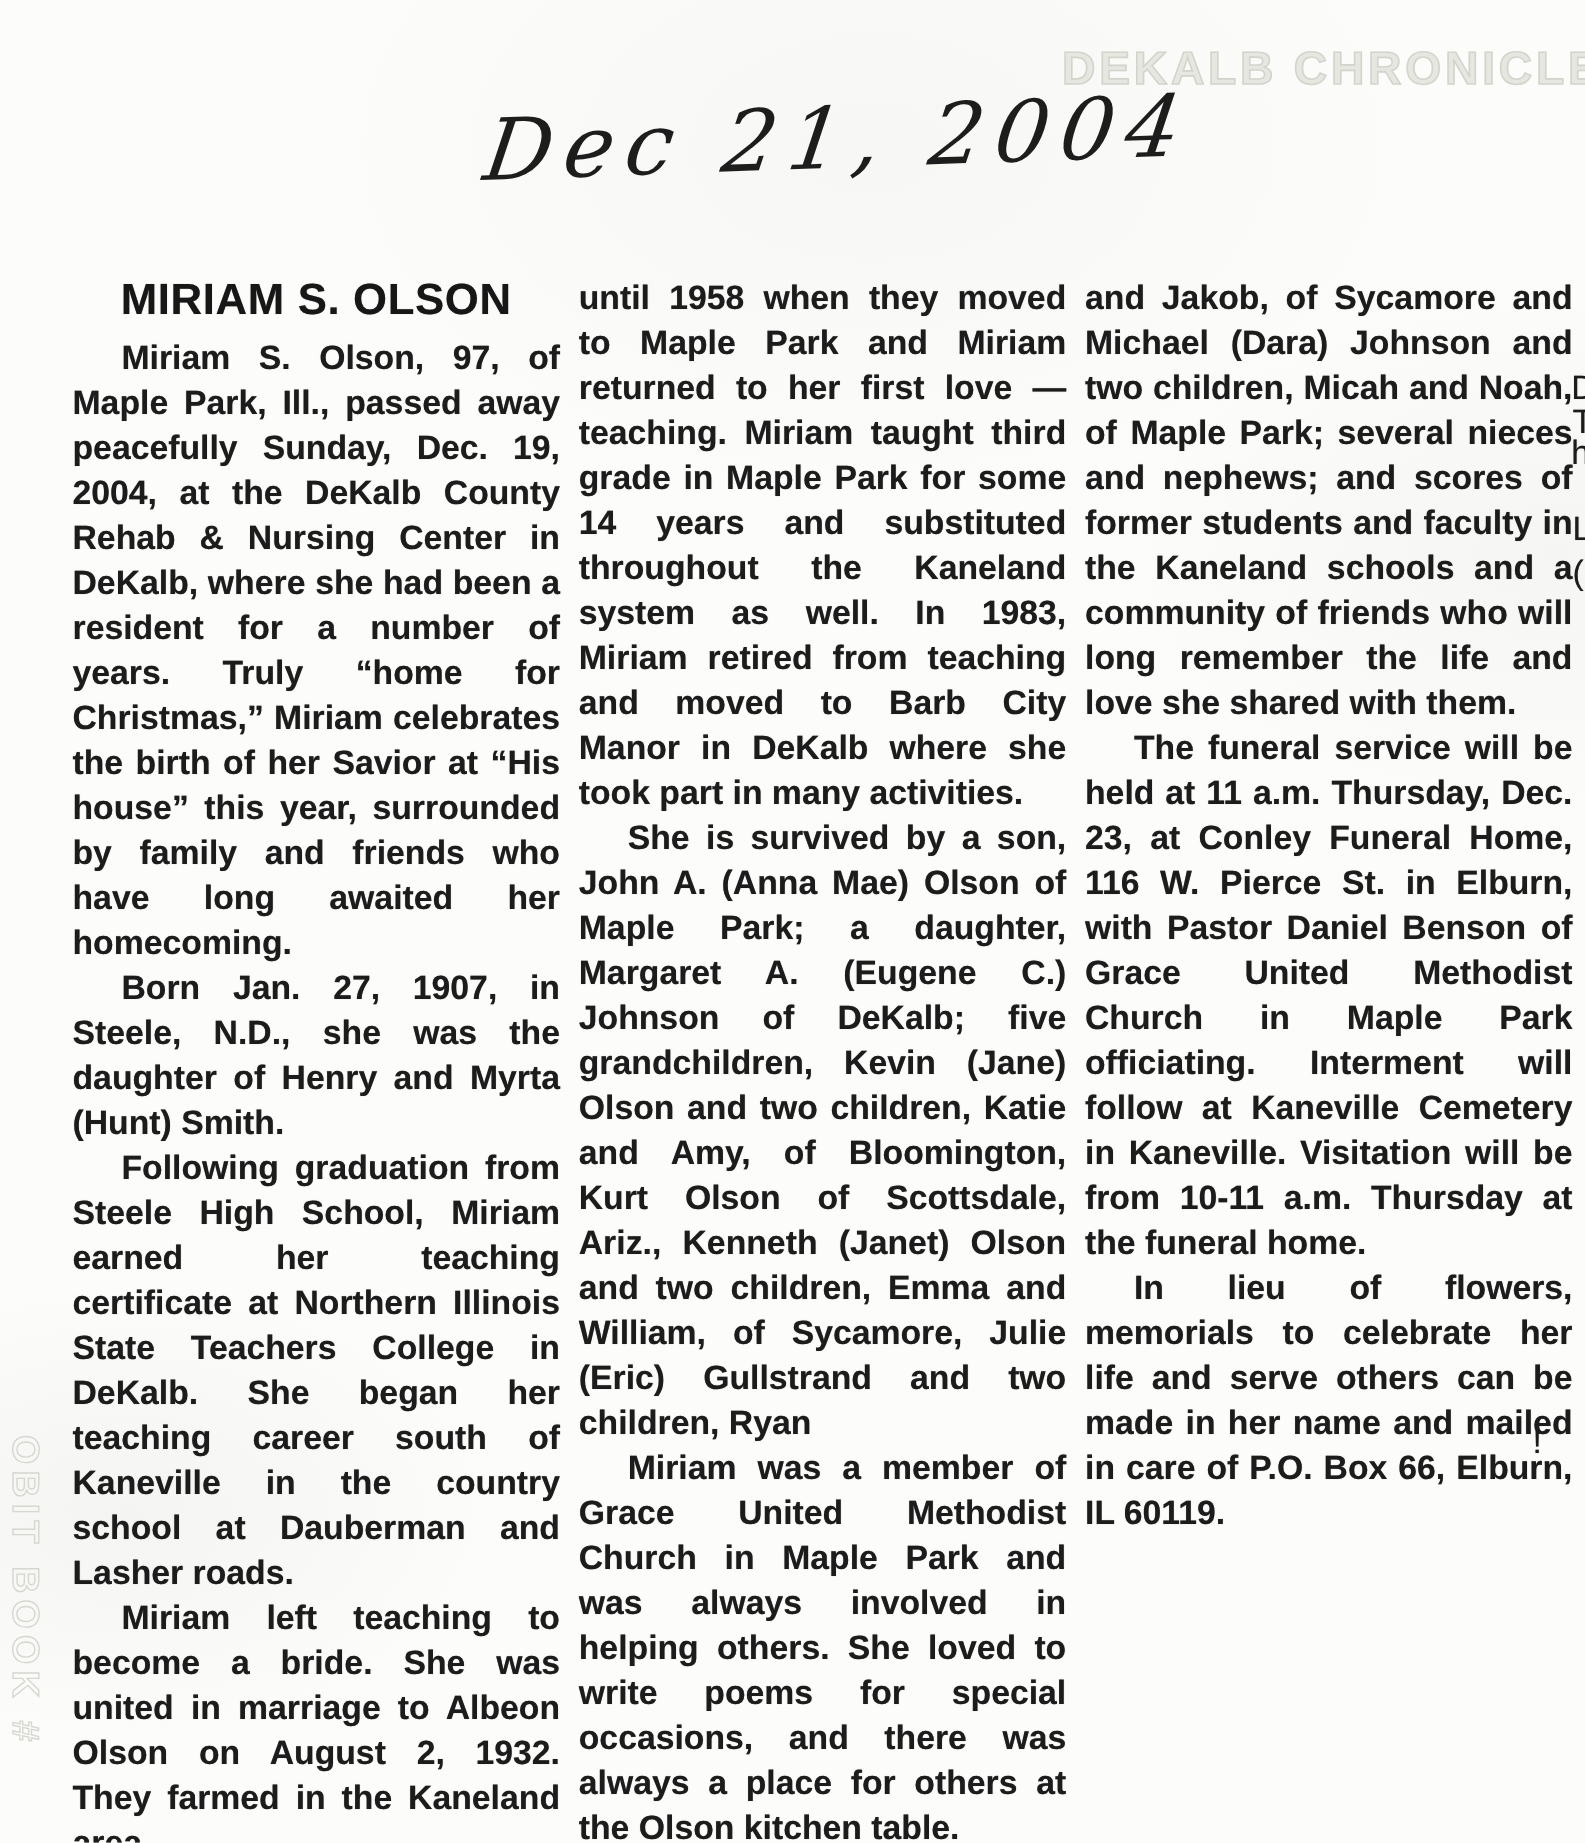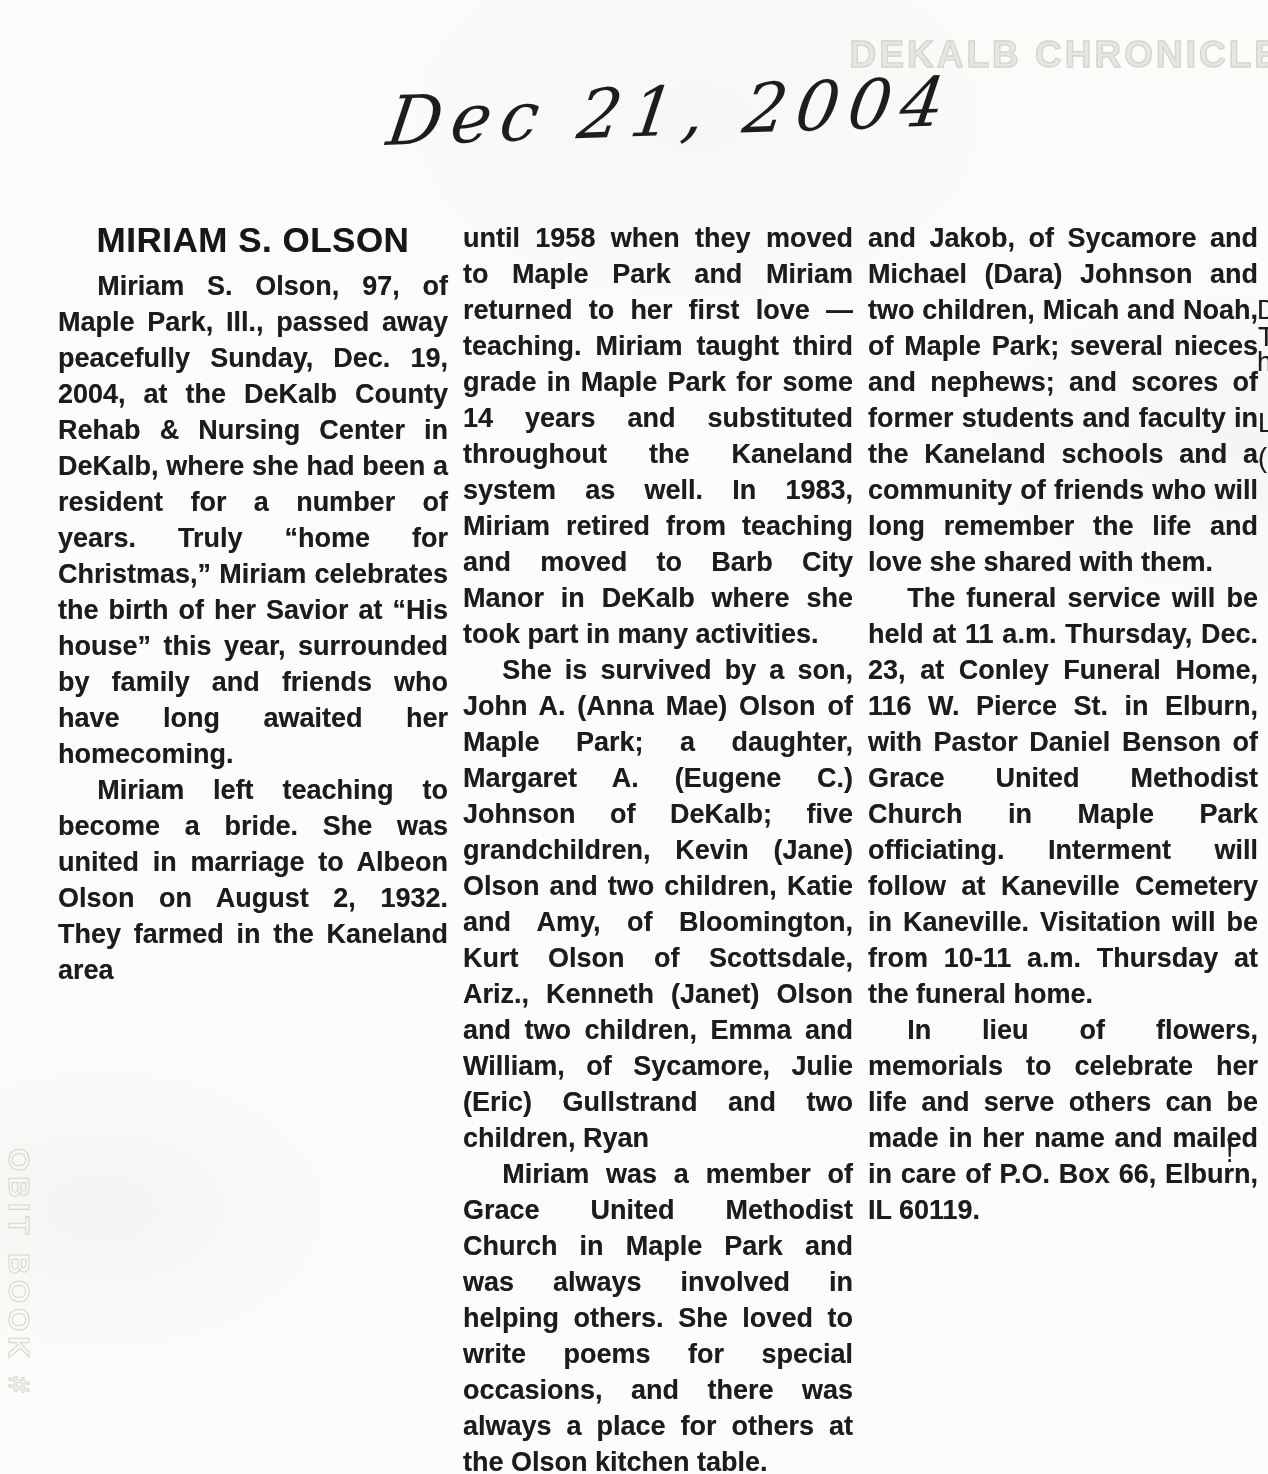"Born Jan. 27, 1907, in" p.indent { html: none -> <p>Born Jan. 27, 1907, in Steele, N.D., she was the daughter of Henry and Myrta (Hunt) Smith.</p> }
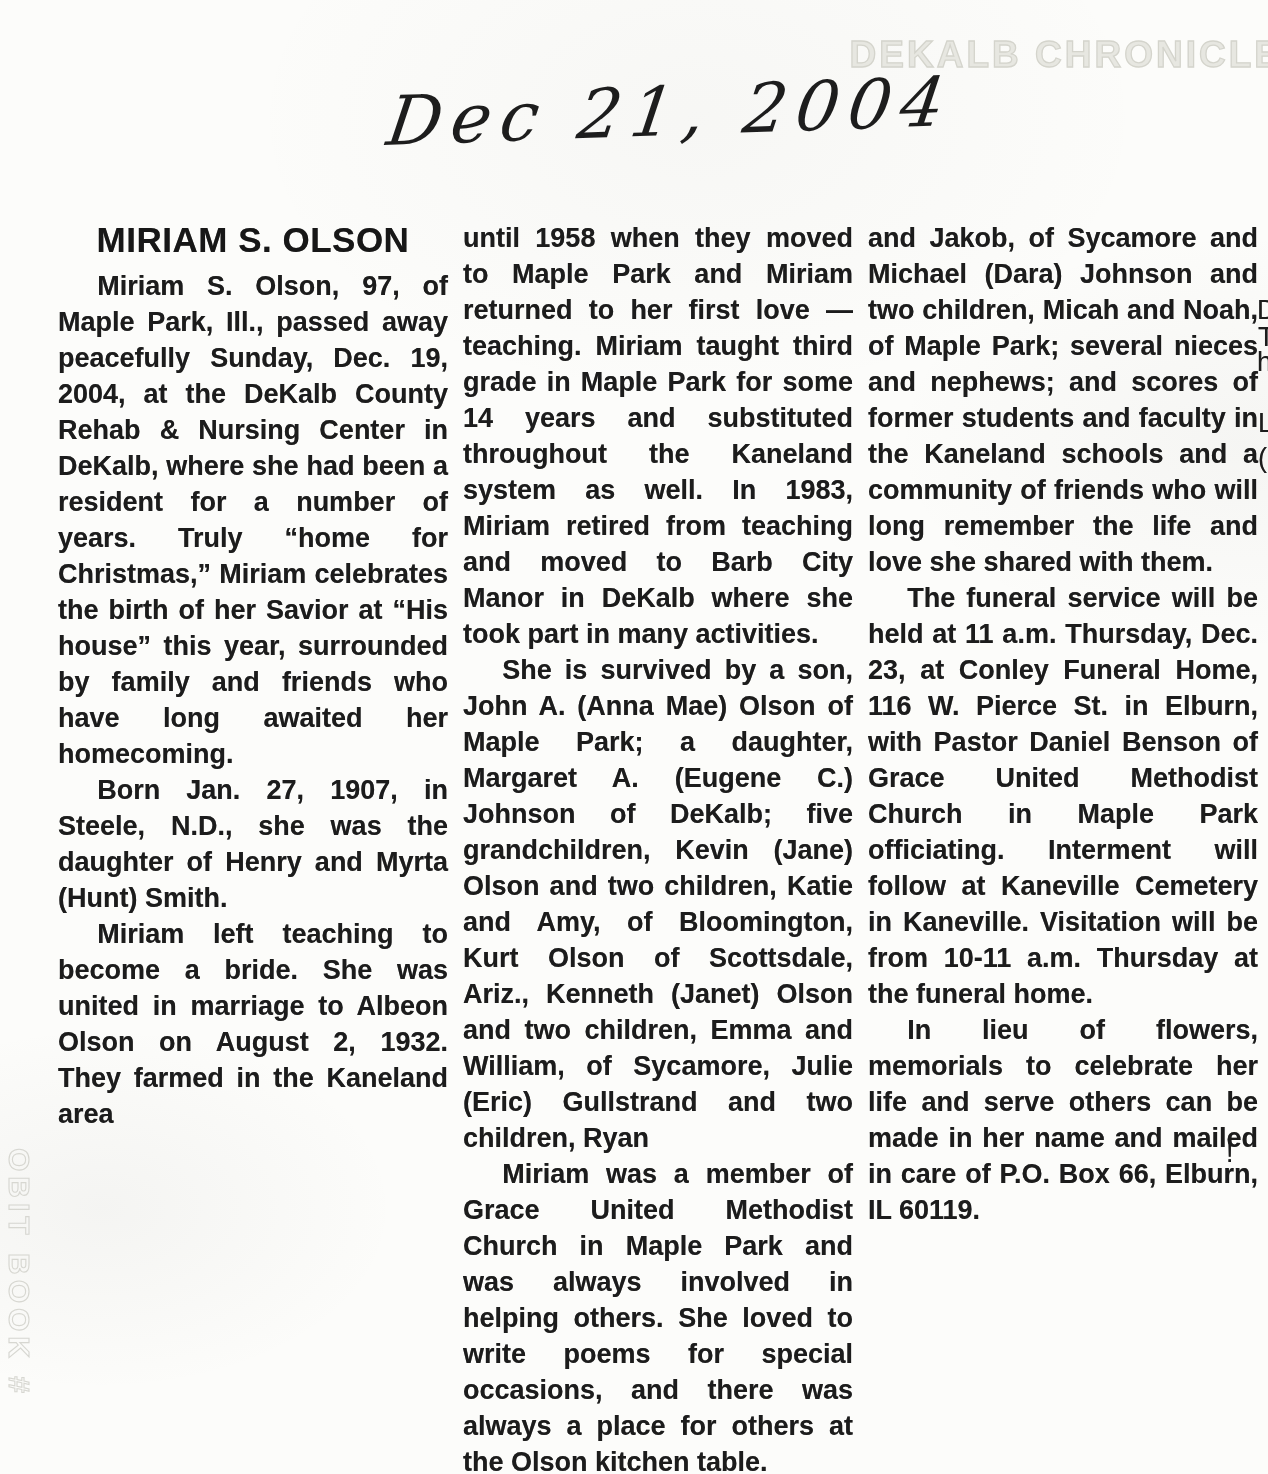"Following graduation from Steele High" p.indent { html: none -> <p>Following graduation from Steele High School, Miriam earned her teaching certificate at Northern Illinois State Teachers College in DeKalb. She began her teaching career south of Kaneville in the country school at Dauberman and Lasher roads.</p> }
